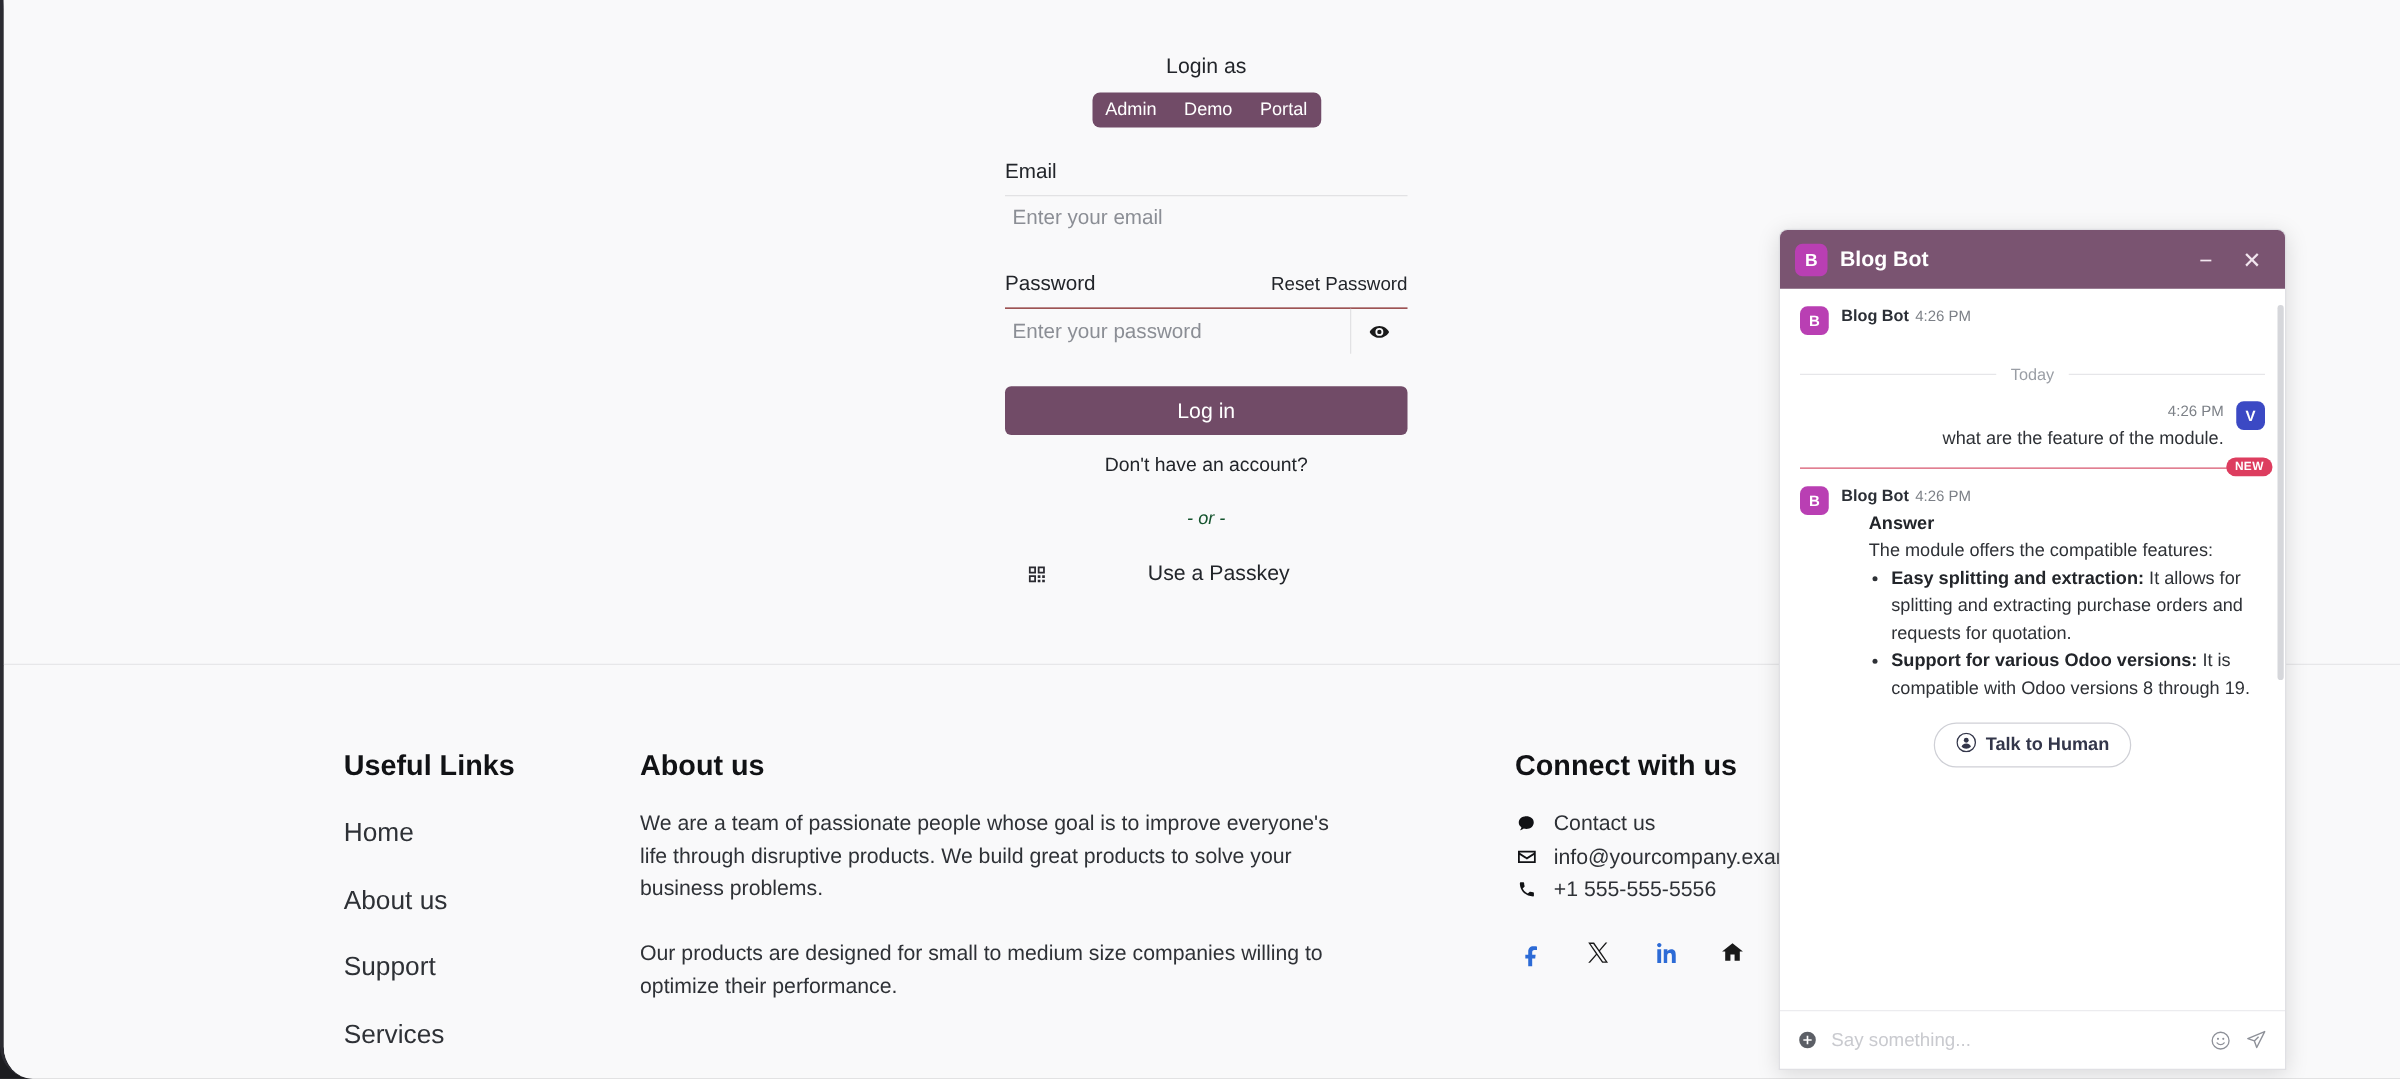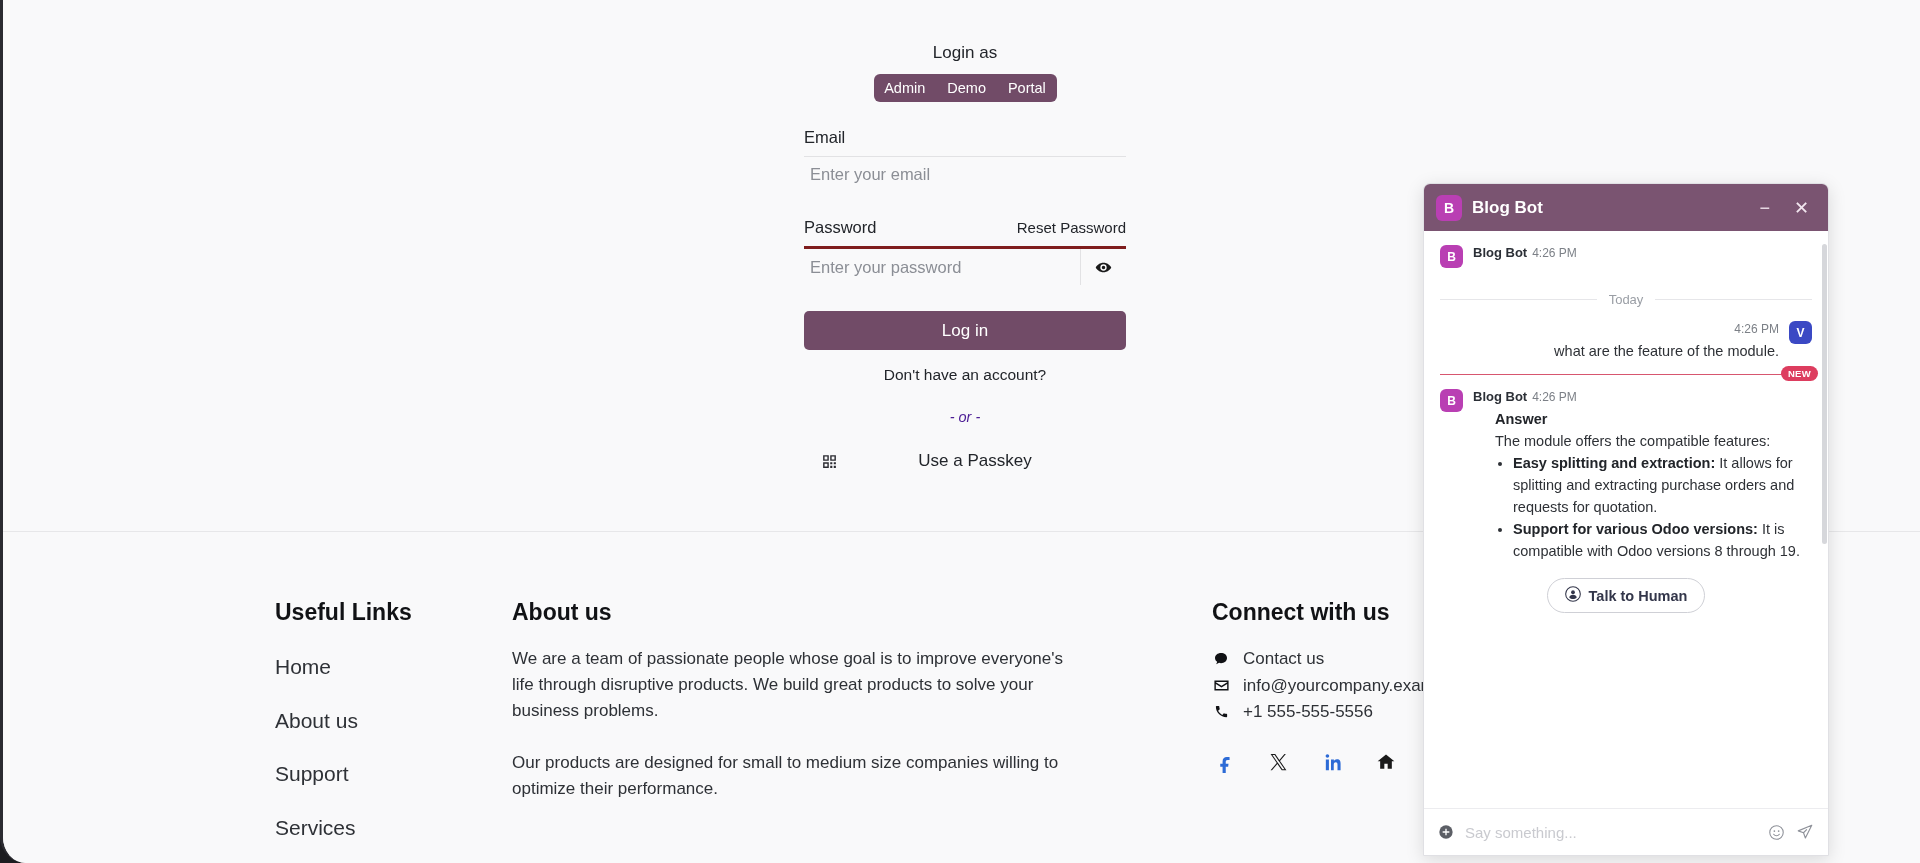"Enter your password" .pw-wrap { border-top: 3px solid #7f1d1d -> 1px solid #7f1d1d }
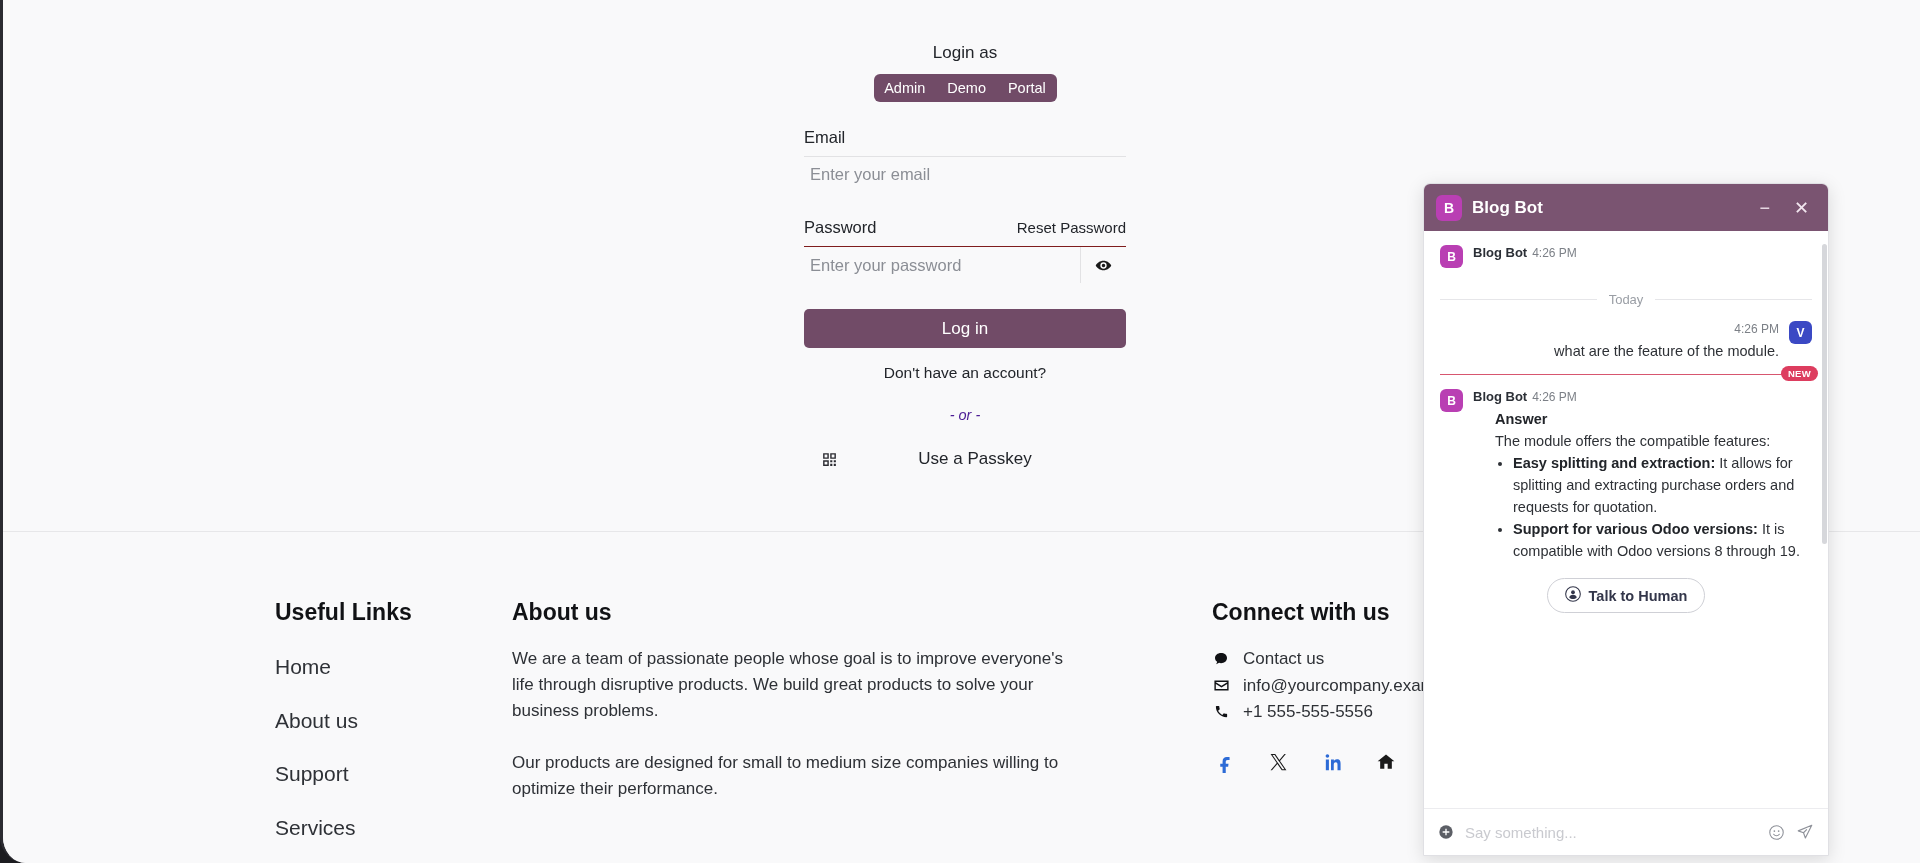"- or -" .or-sep { color: #4c1d95 -> #14532d }
